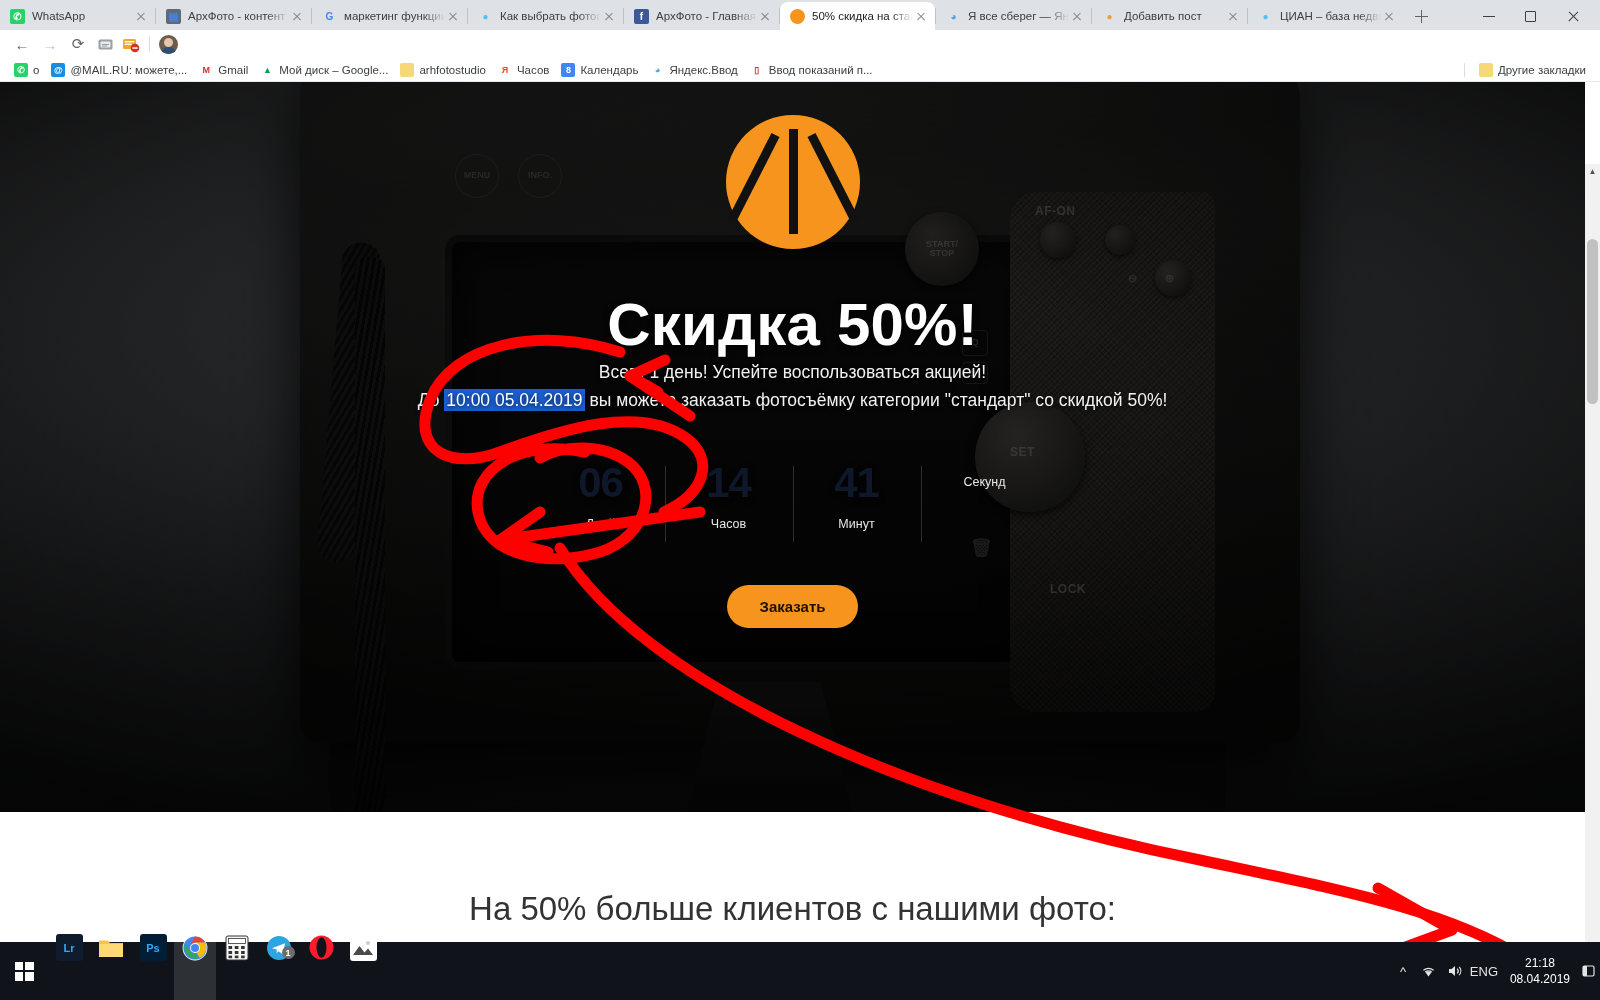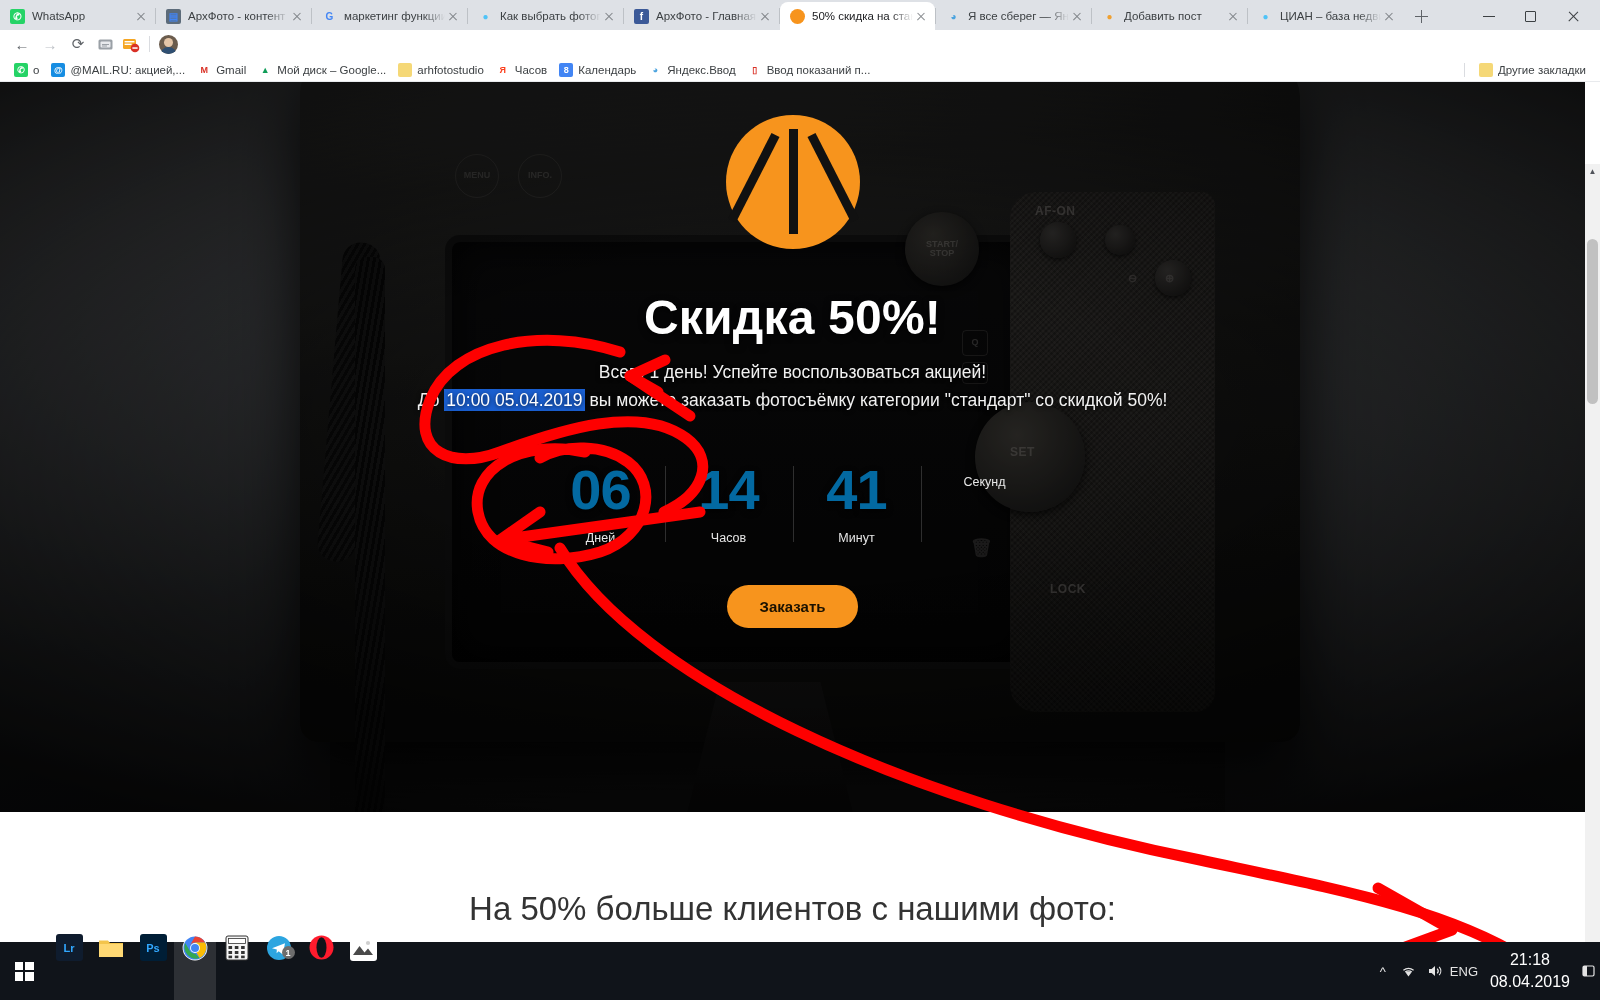"@MAIL.RU: акцией,..." span.blabel { text: акцией -> можете }
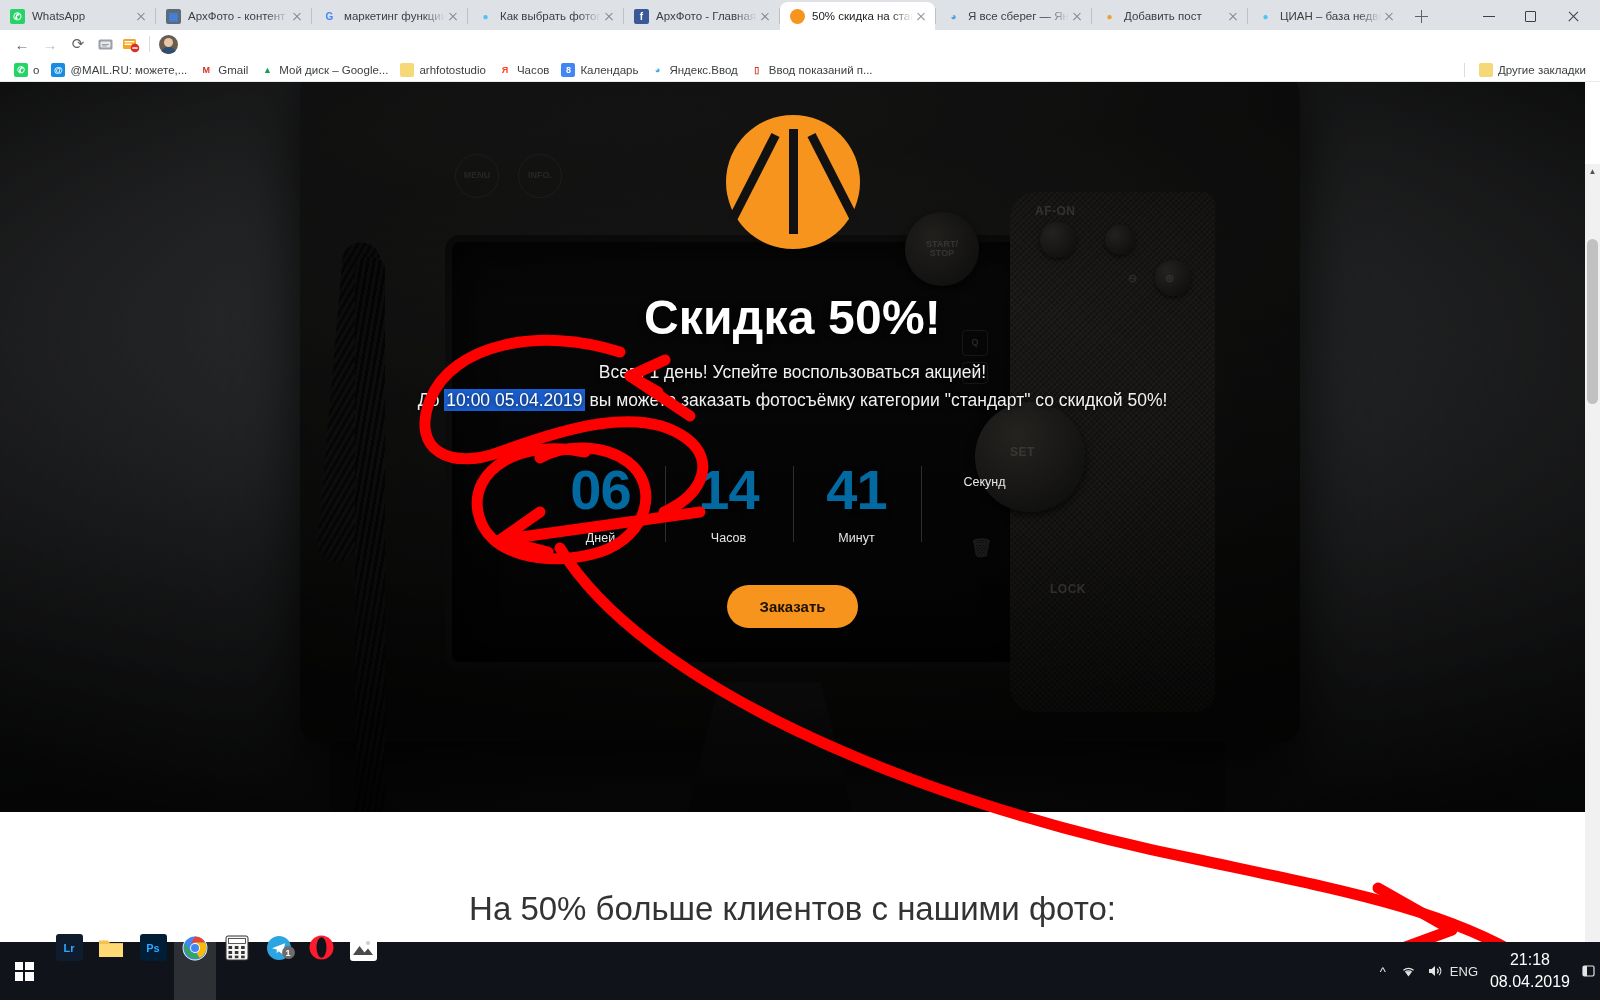"Скидка 50%!" .h1 { font-size: 48px -> 60px }
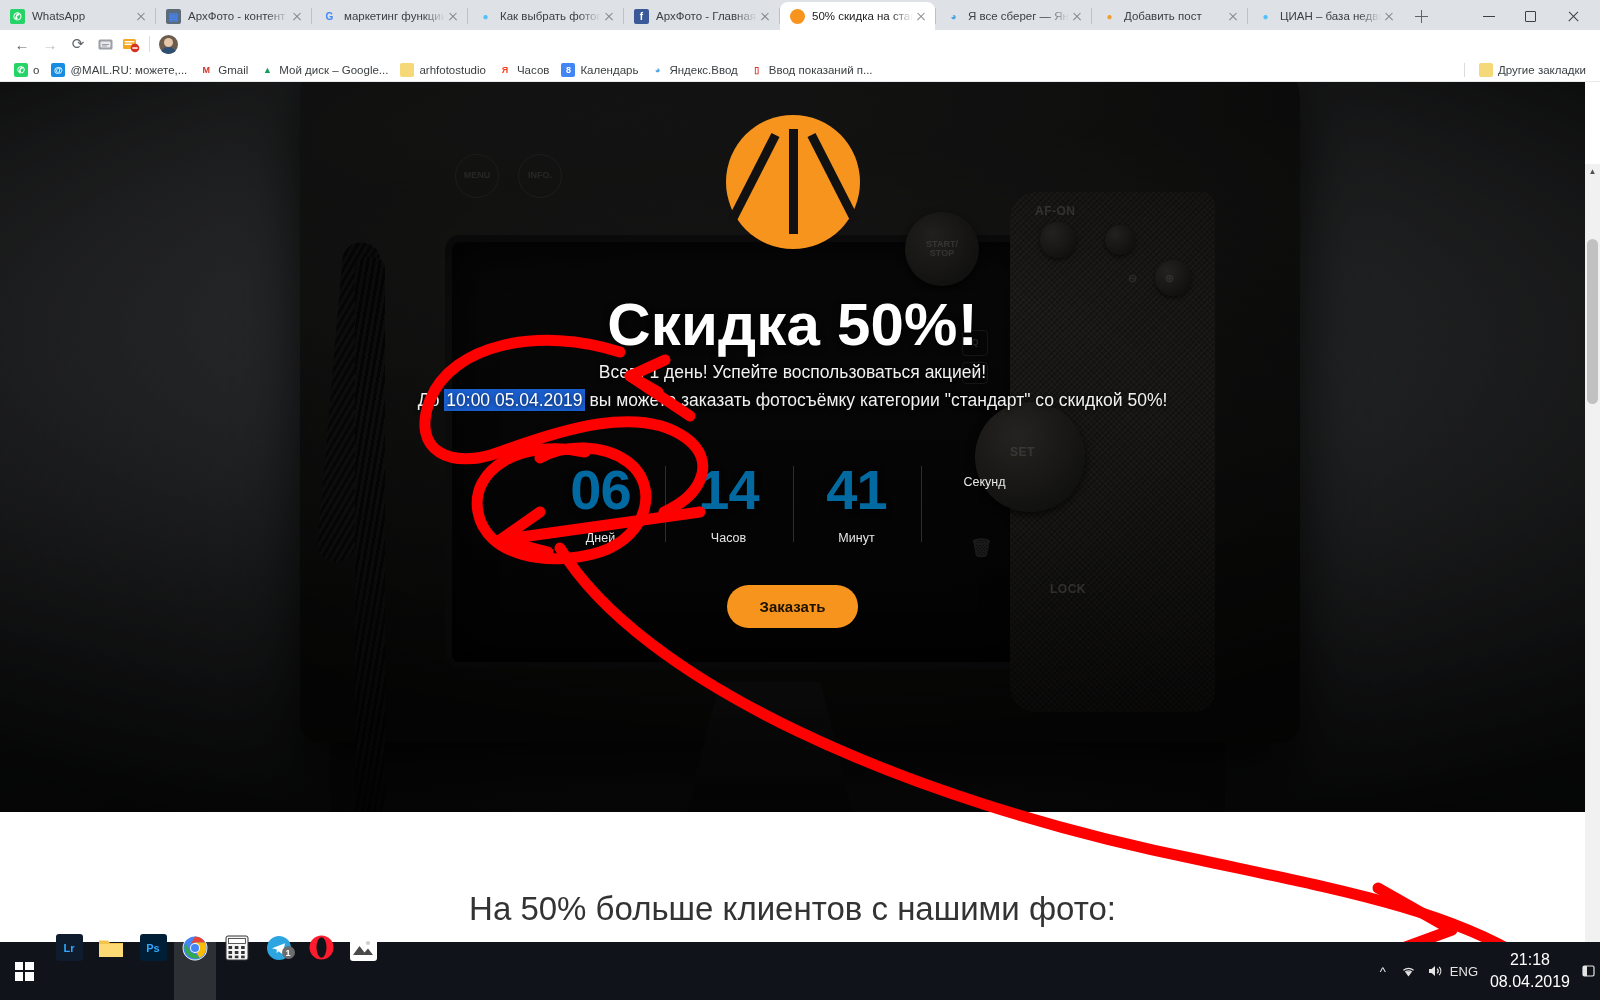"06" .cnum { color: #0369a1 -> #0f172a; font-size: 56px -> 42px }
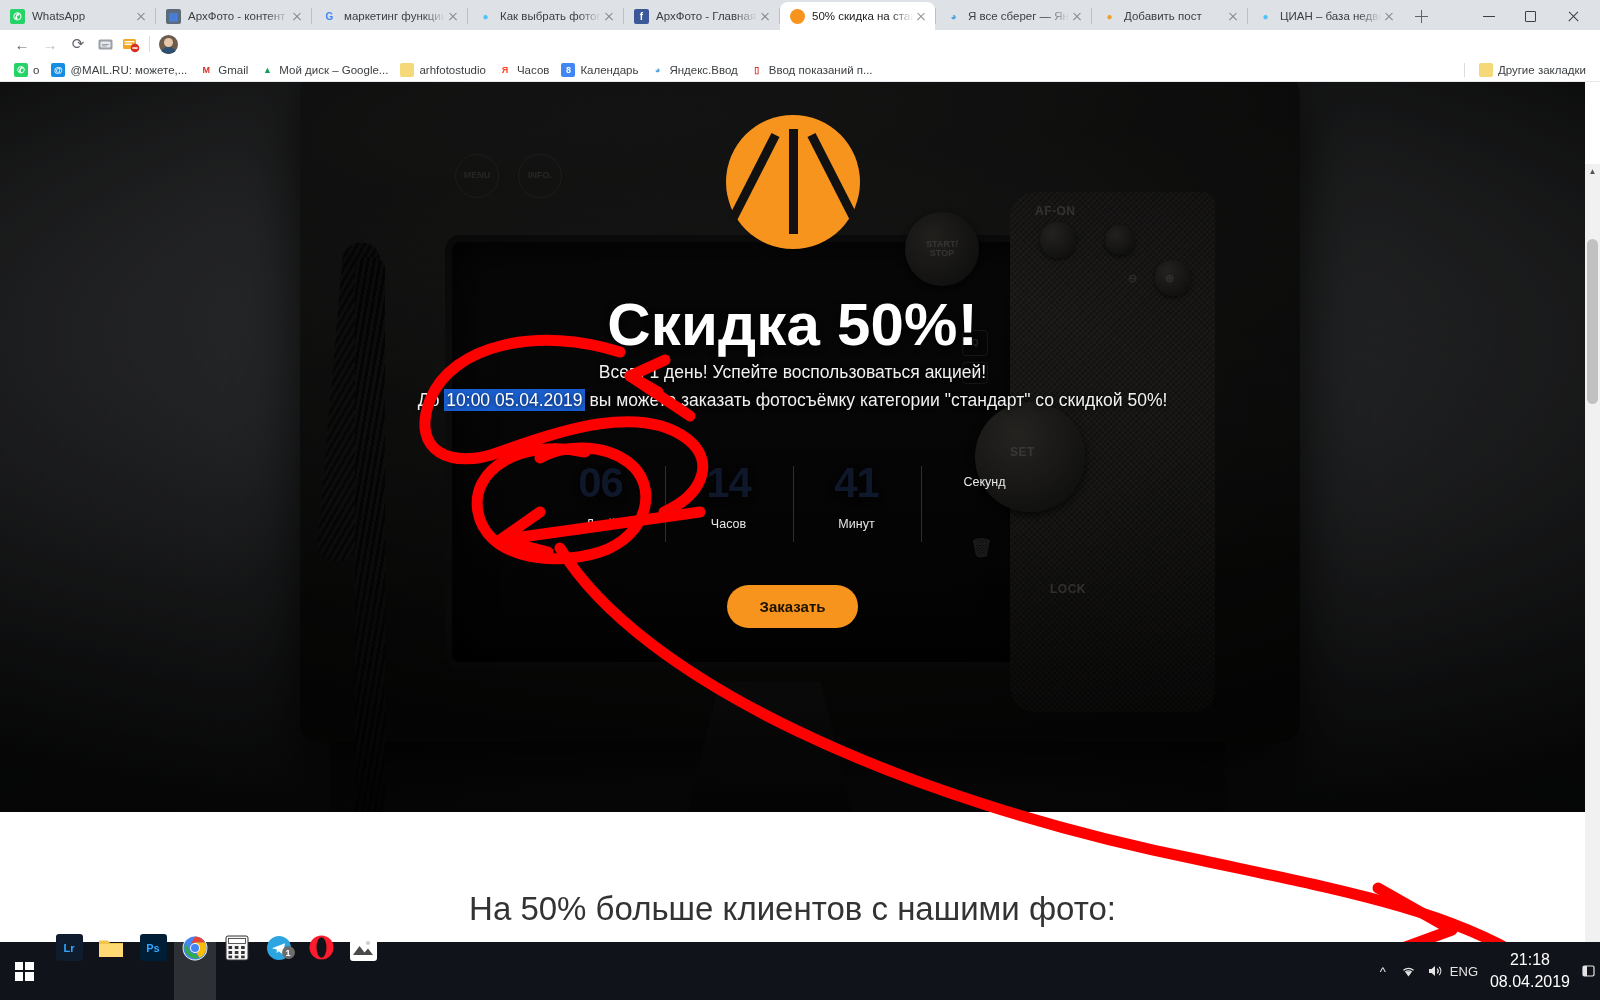"21:18" .clock { font-size: 16px -> 12px }
